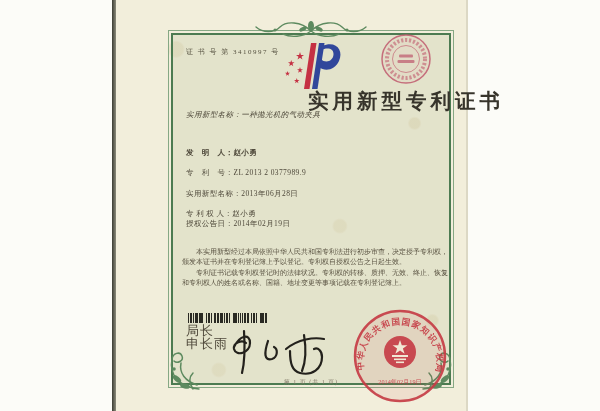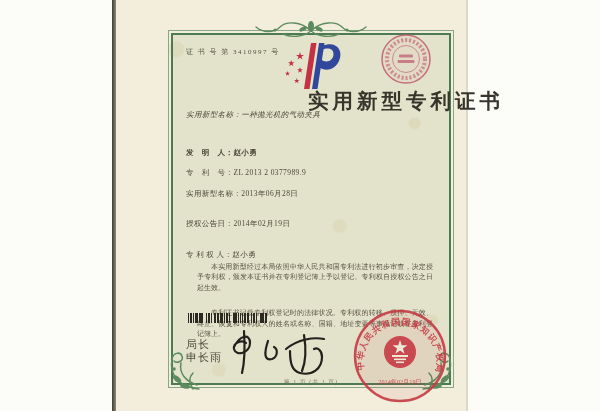"专 利 权 人：赵小勇" .f4 { margin-top: 41px -> none }
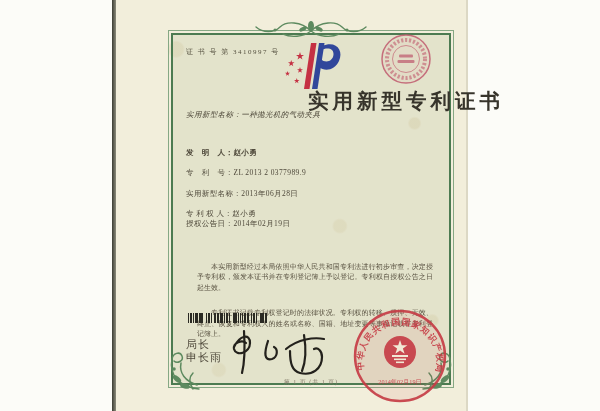"本实用新型经过本局依照中华人民共和国专利法进行初步审查，决定授予专利权，颁发本证" .paras p { margin: 15px -> 0 }
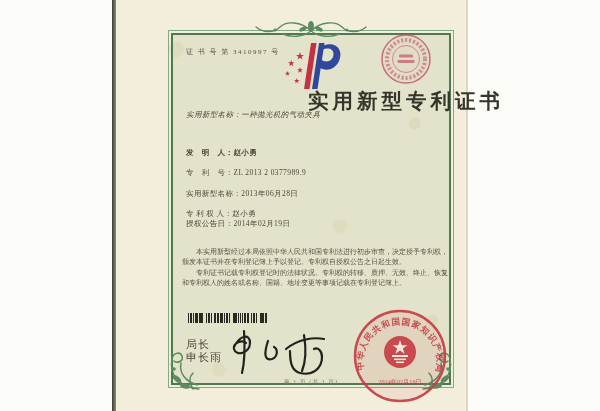"局长" .signer { font-size: 11px -> 13px; top: 338px -> 324px }
